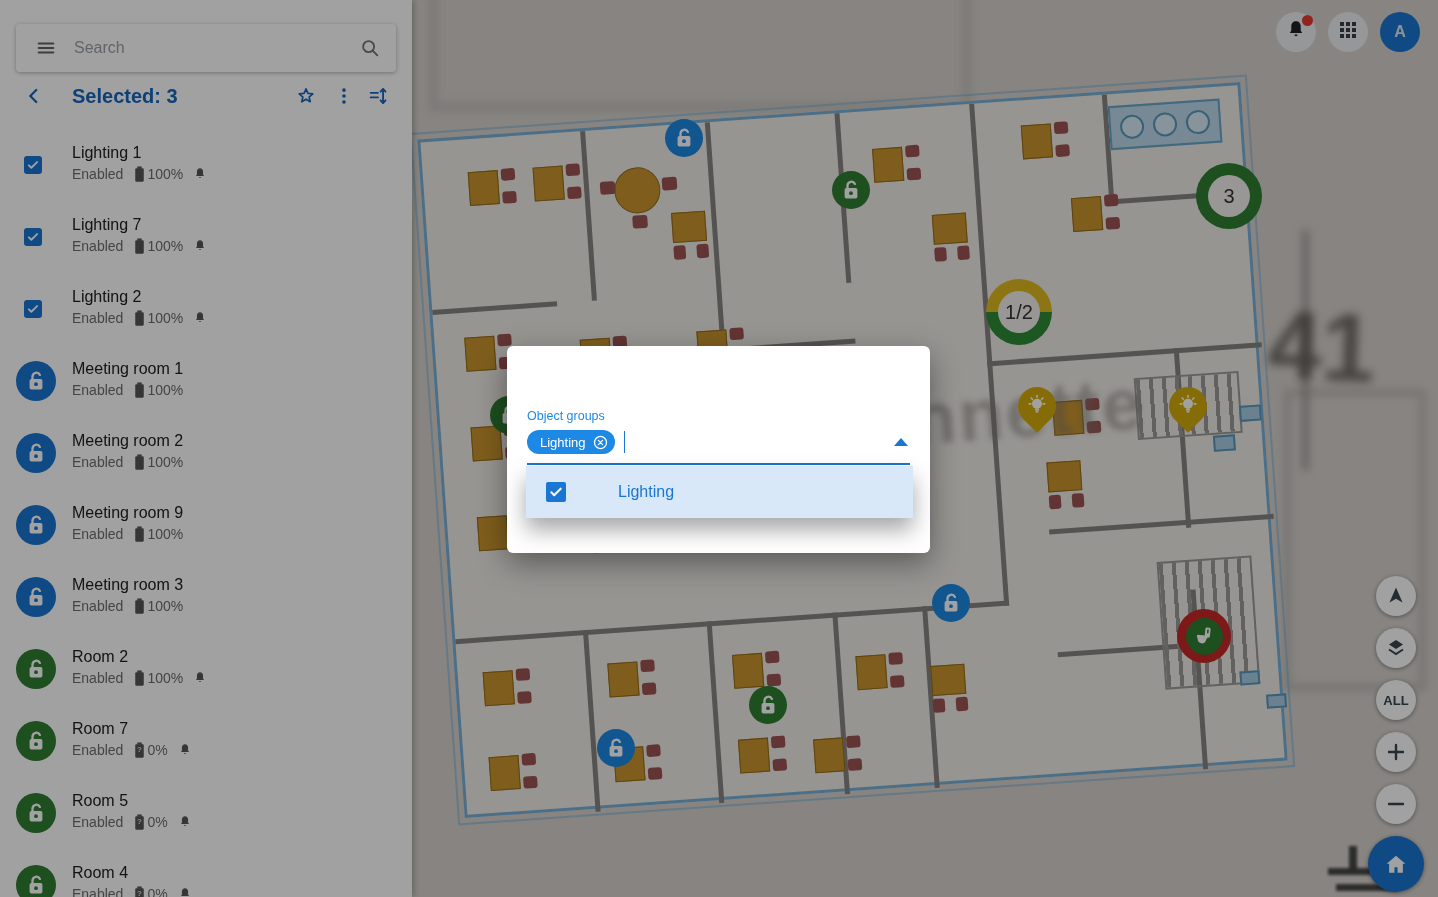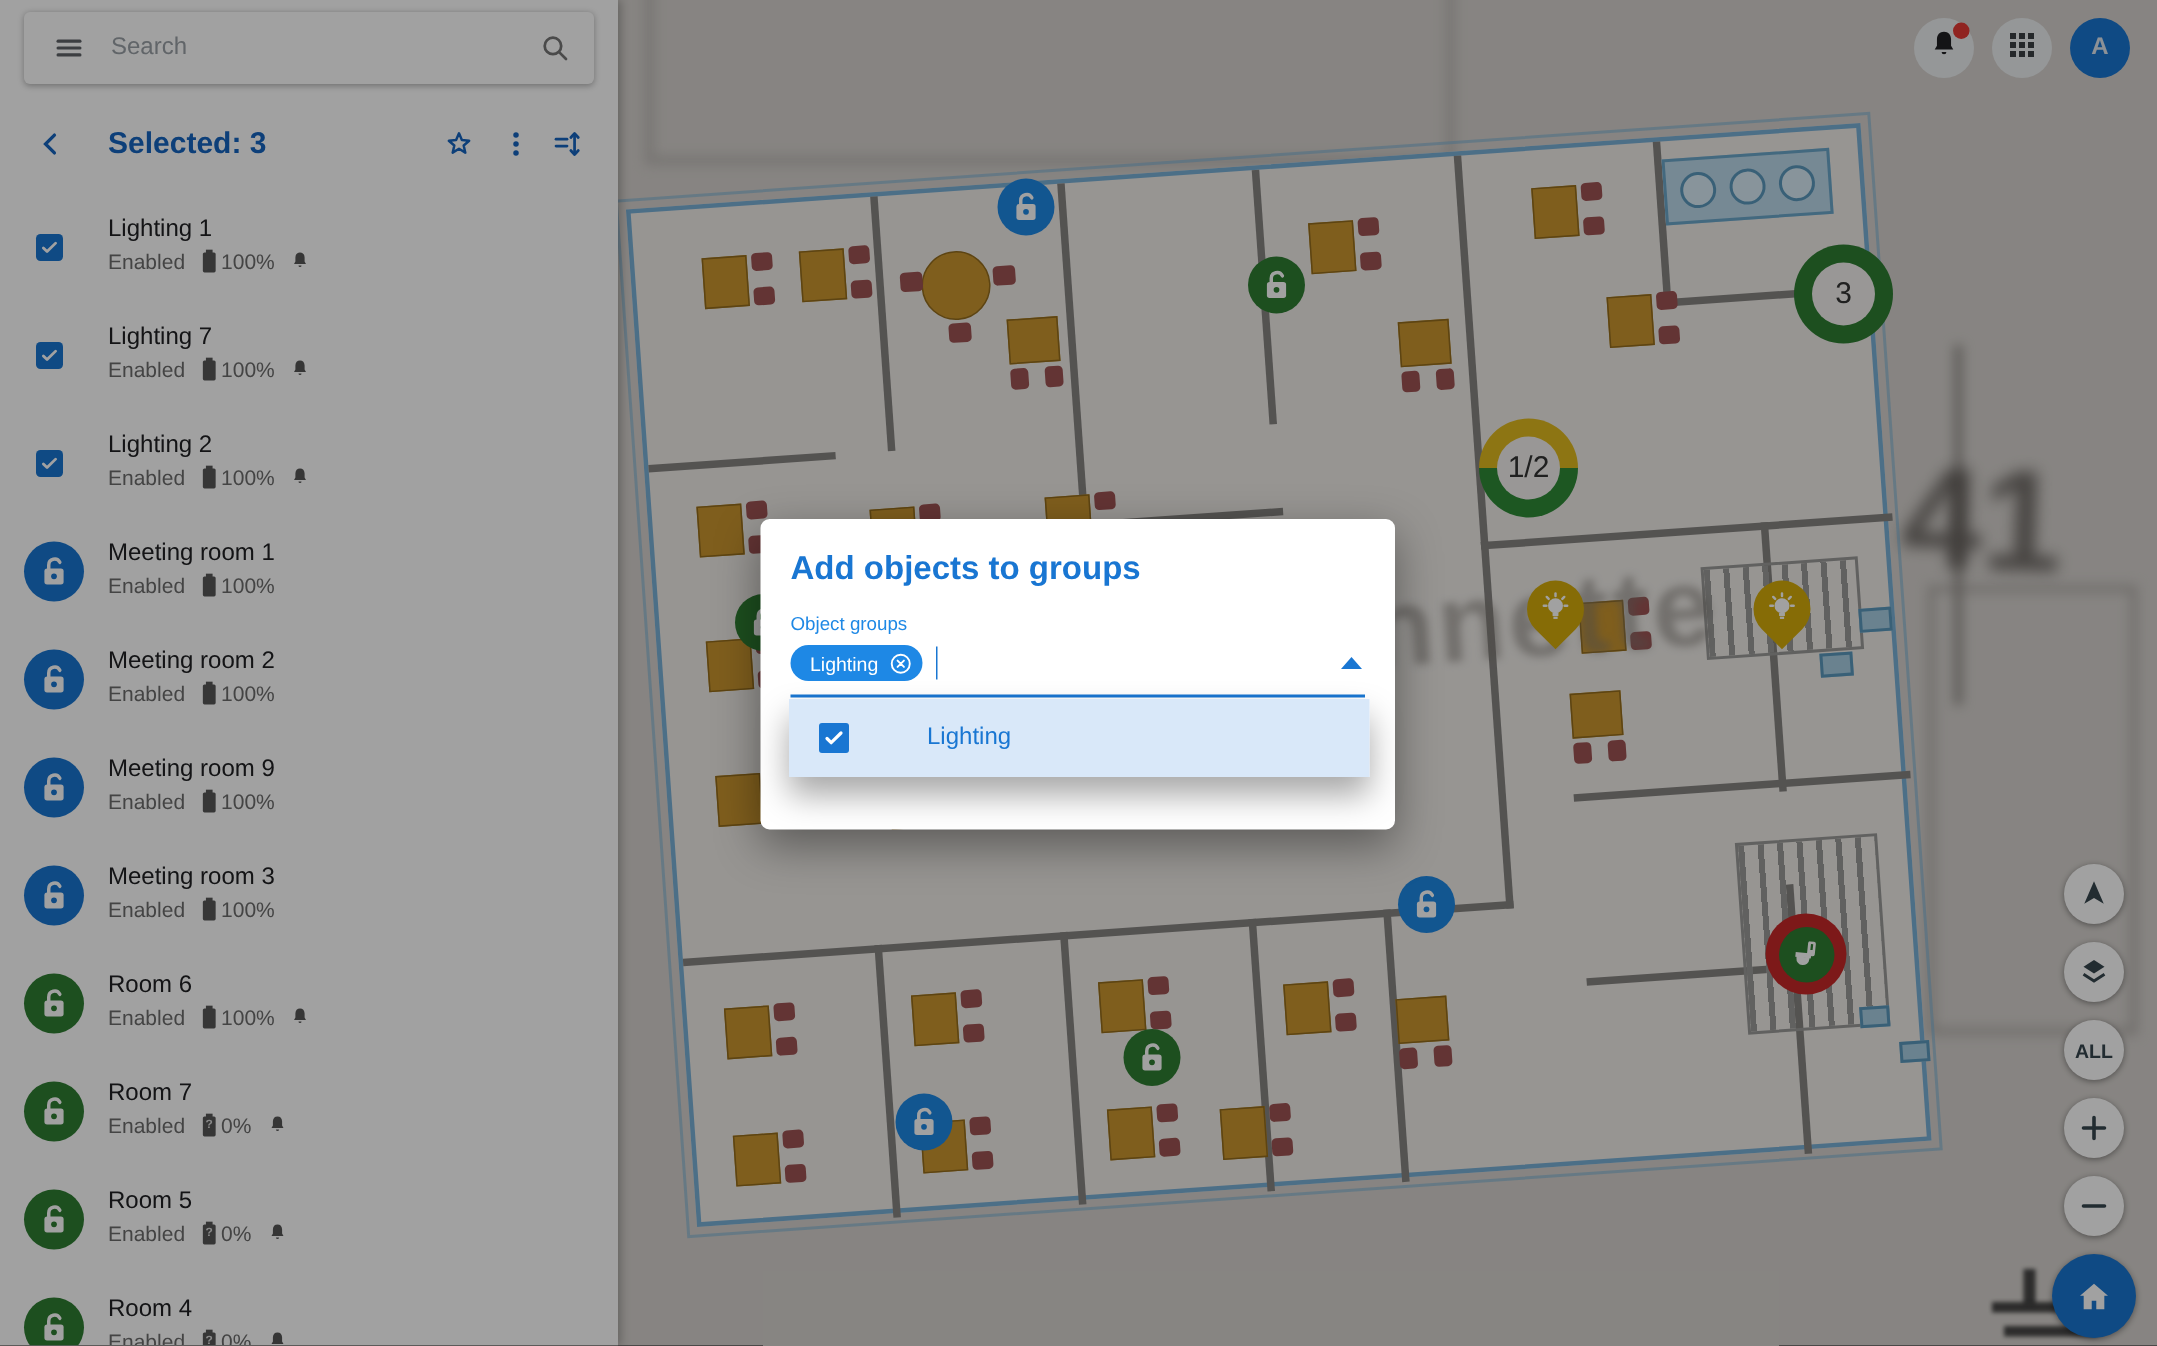"Search" .searchcard { top: 8px -> 24px }
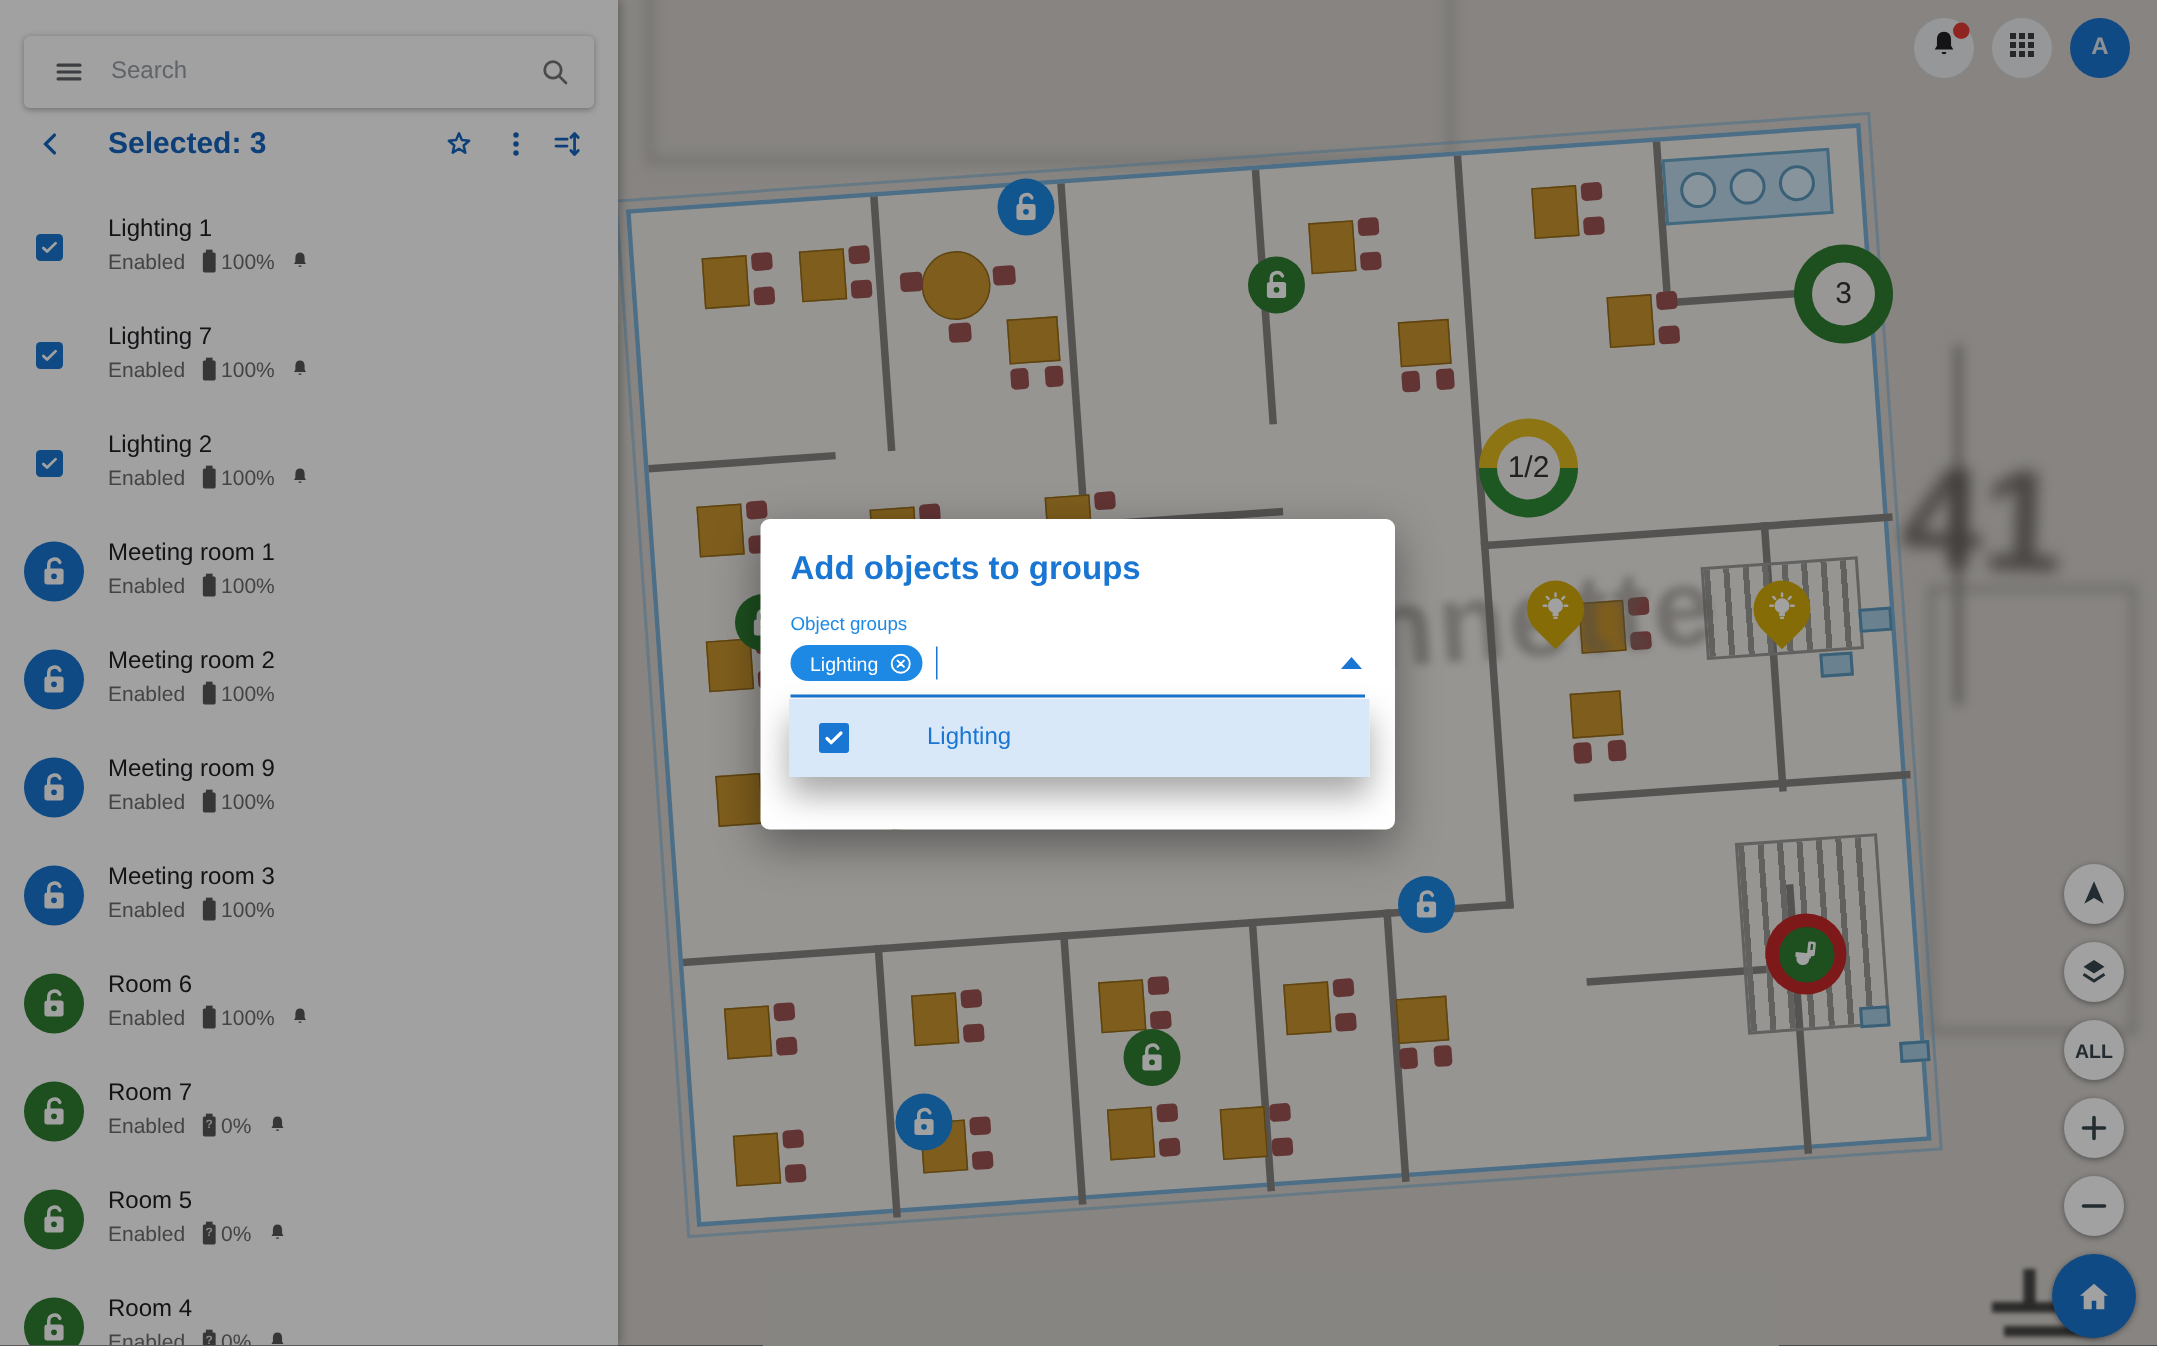"Add objects to groups" div.dlg-title { html: <div>Add objects to groups</div> -> none }
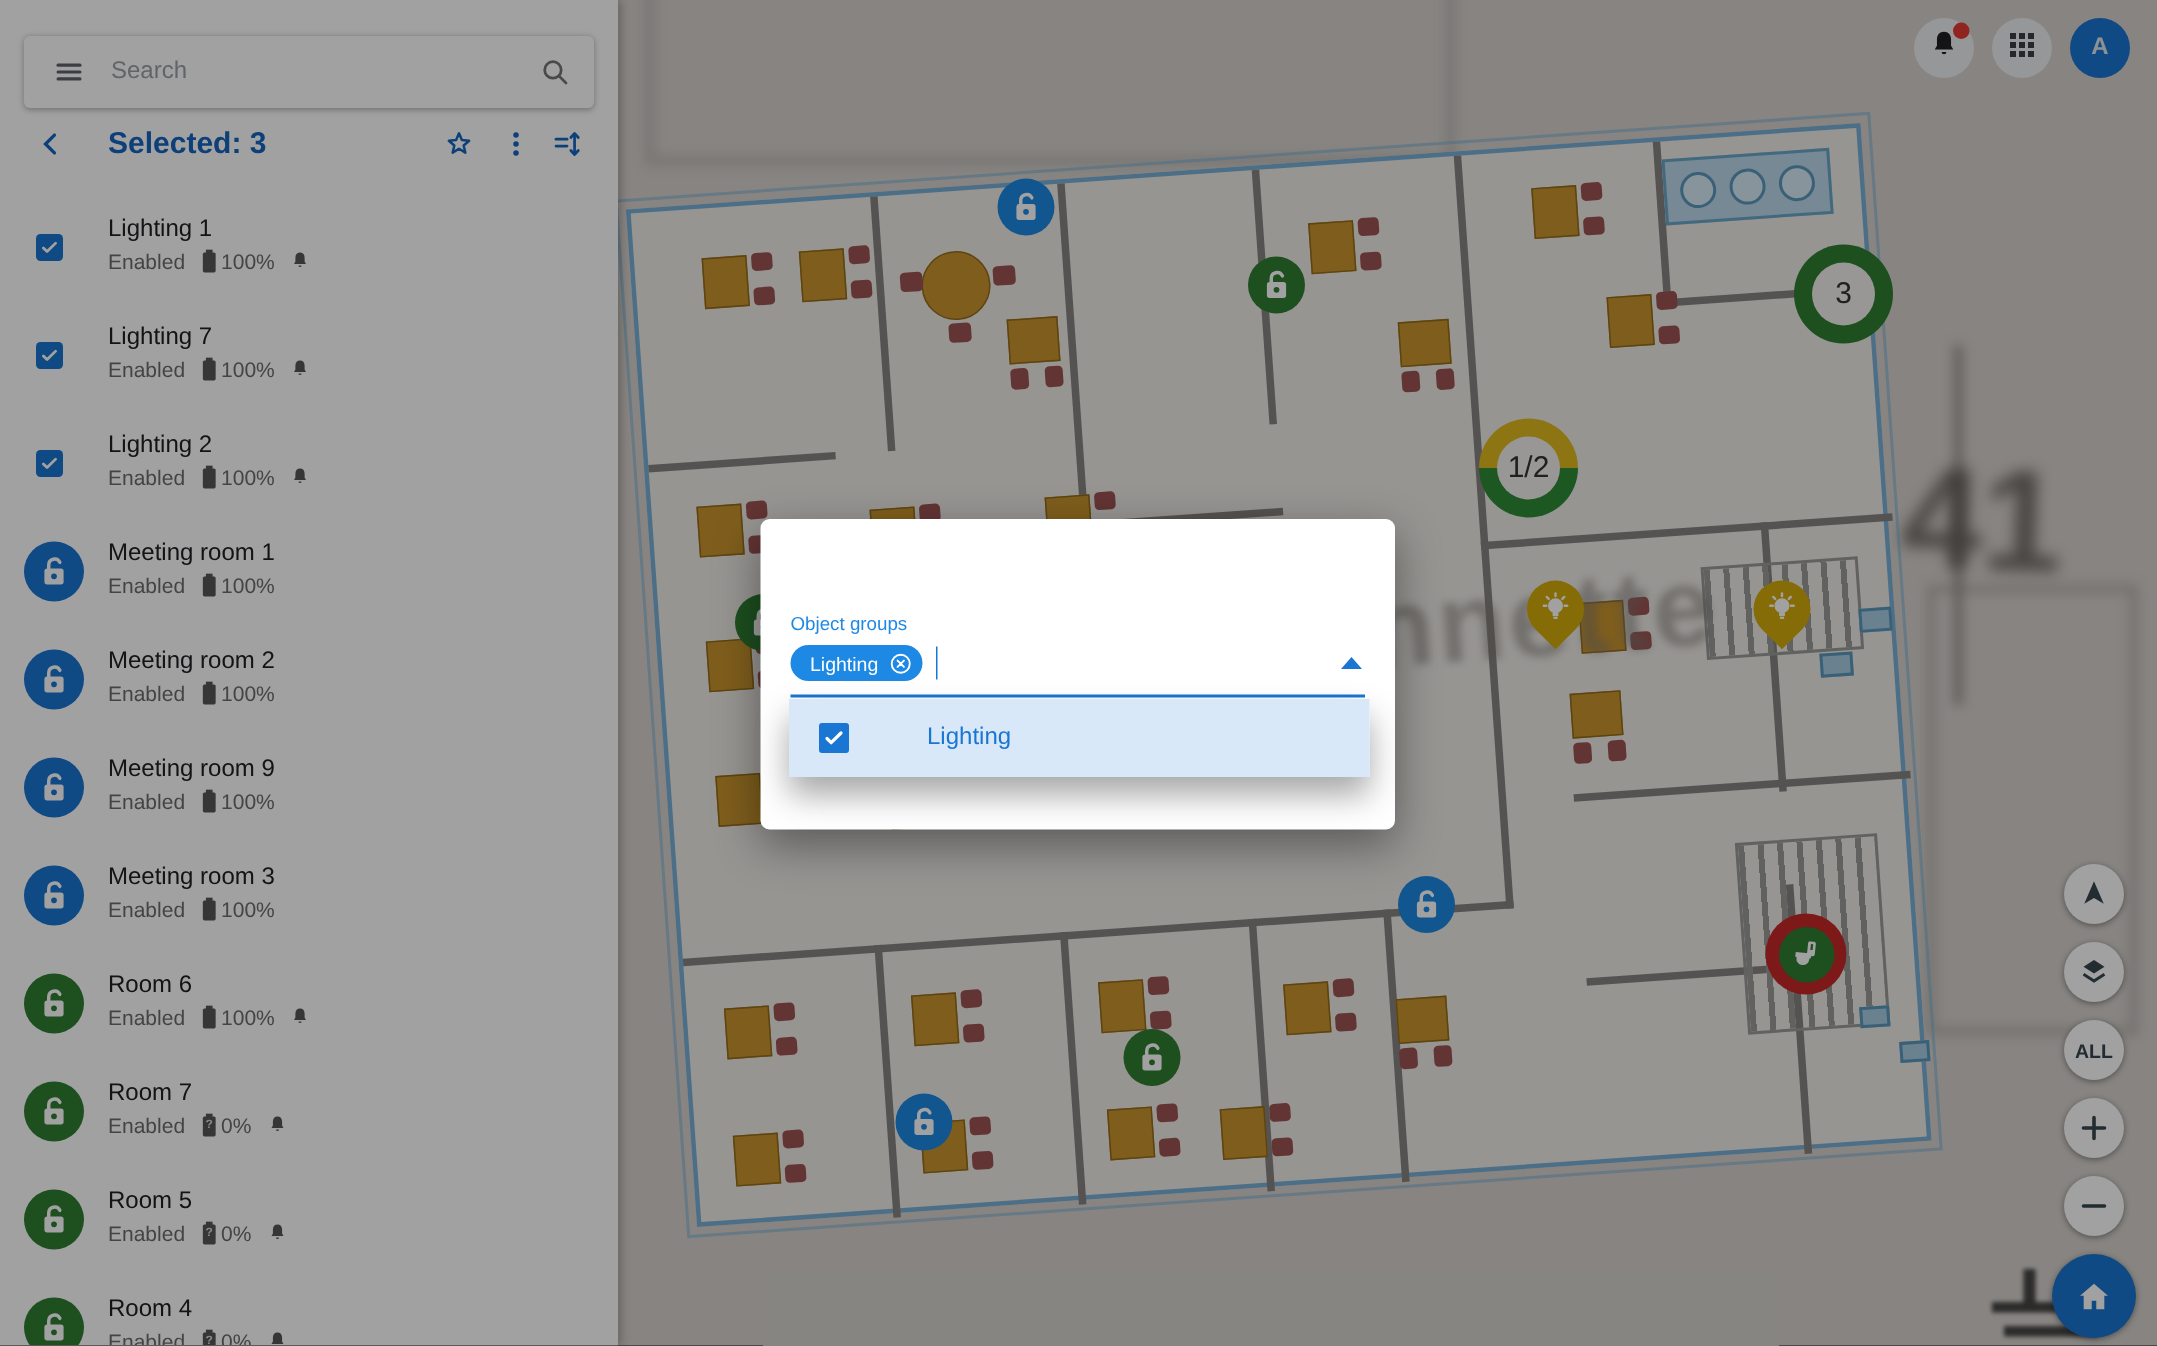"Room 6" span.ttl { text: 6 -> 2 }
